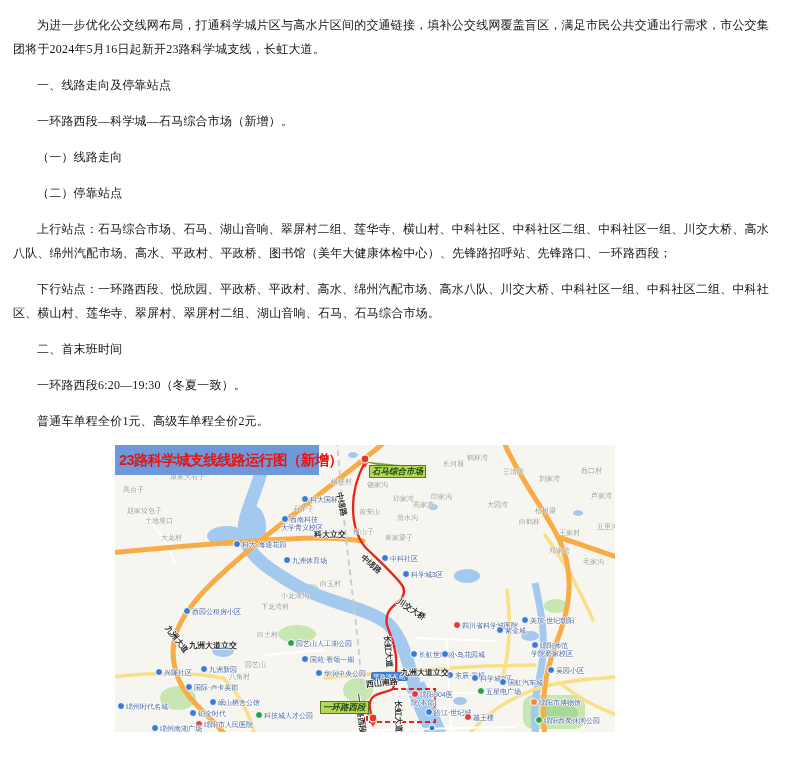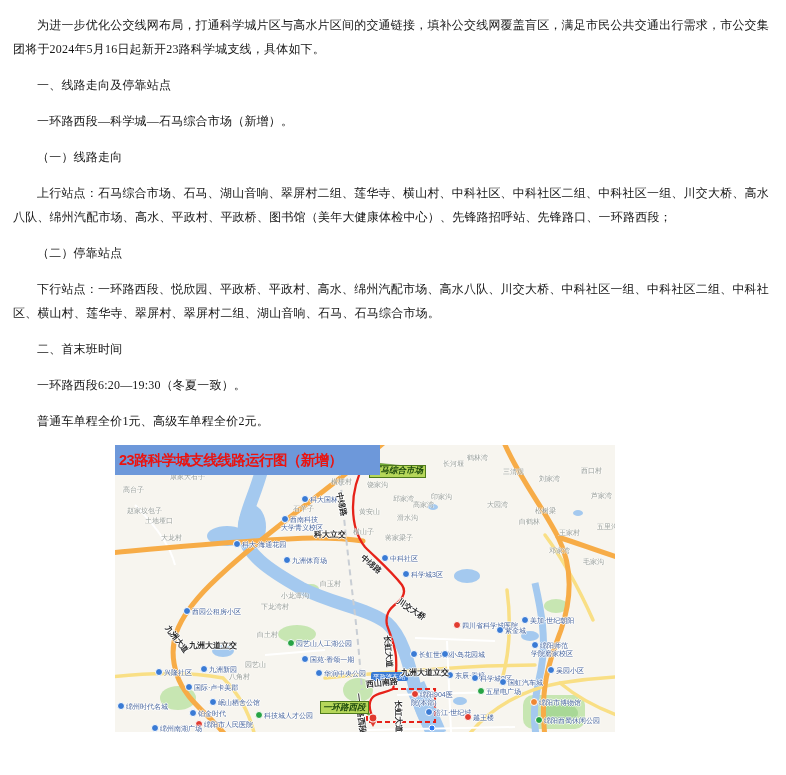"为进一步优化公交线网布局，打通科学城片区与高水片区间的交通链接，填补公交线网覆盖" p.para { text: 具体如下 -> 长虹大道 }
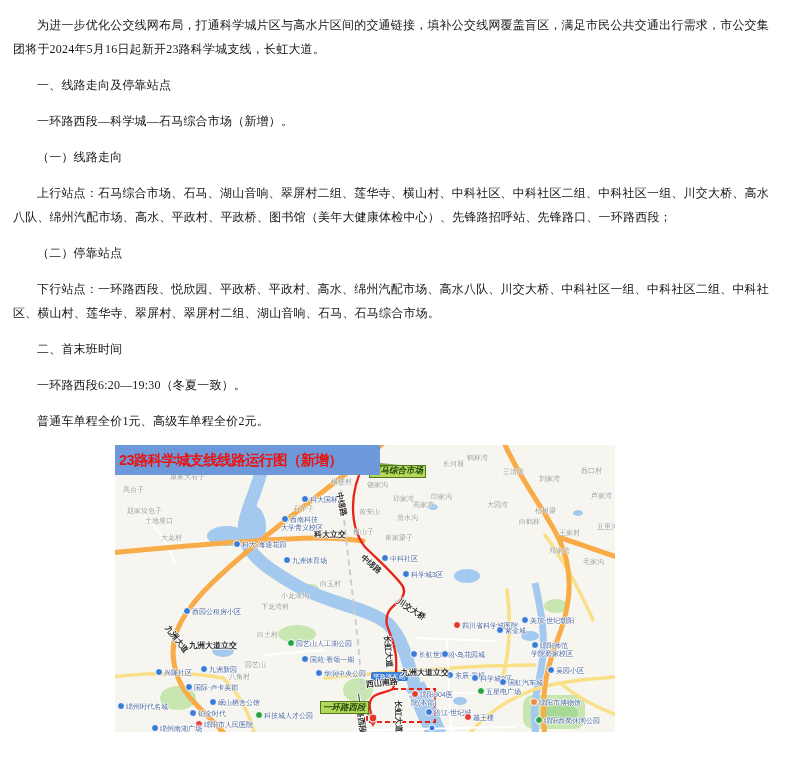"上行站点：石马综合市场、石马、湖山音响、翠屏村二组、莲华寺、横山村、中科社区、中" p.para { order: before "（二）停靠站点" -> after "（二）停靠站点" }
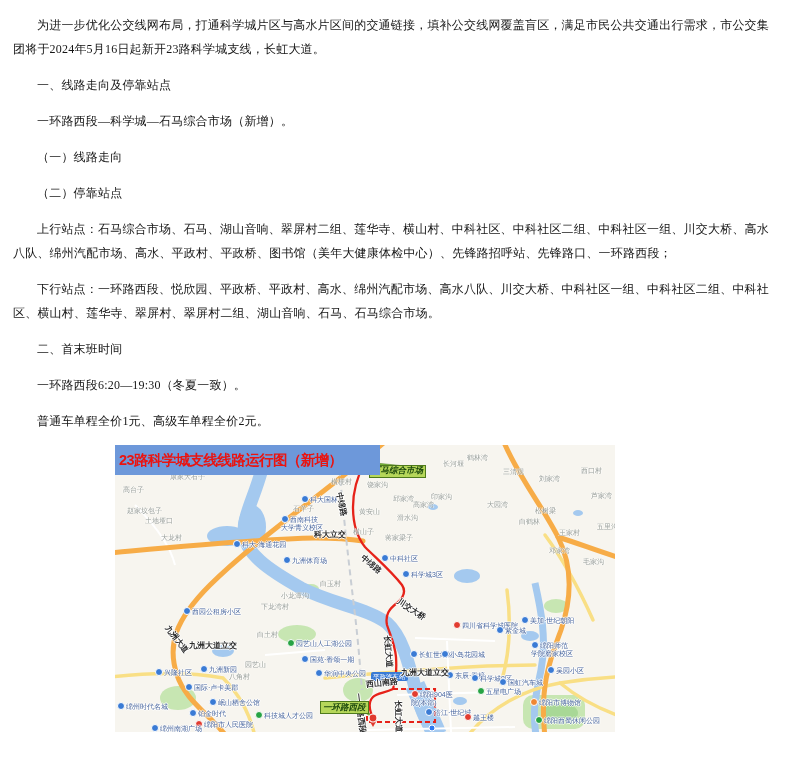"23路科学城支线线路运行图（新增）" .banner { width: 265px -> 204px }
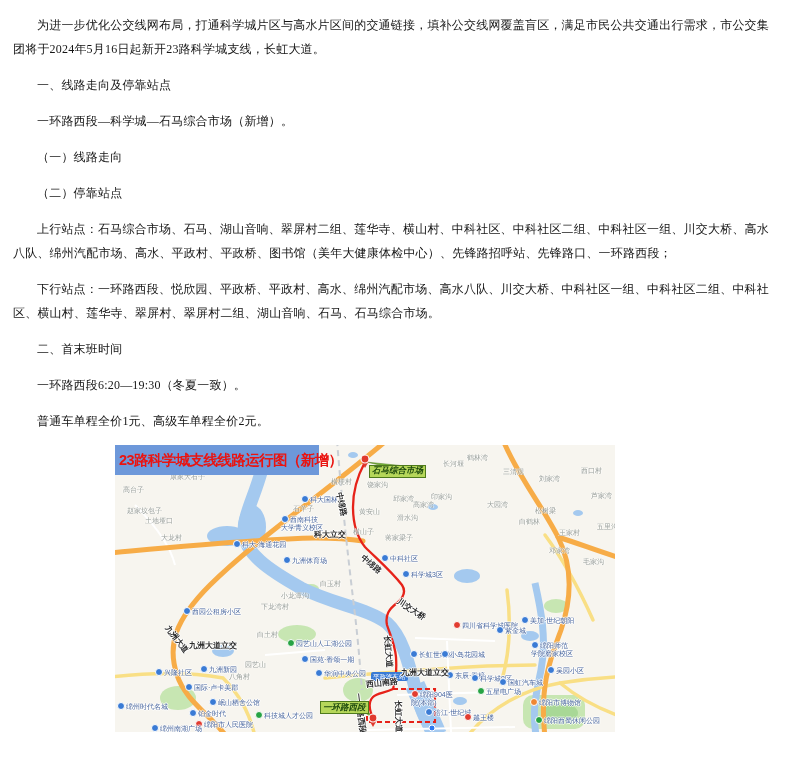"石马综合市场" div.station { font-family: Liberation Mono, monospace -> none }
